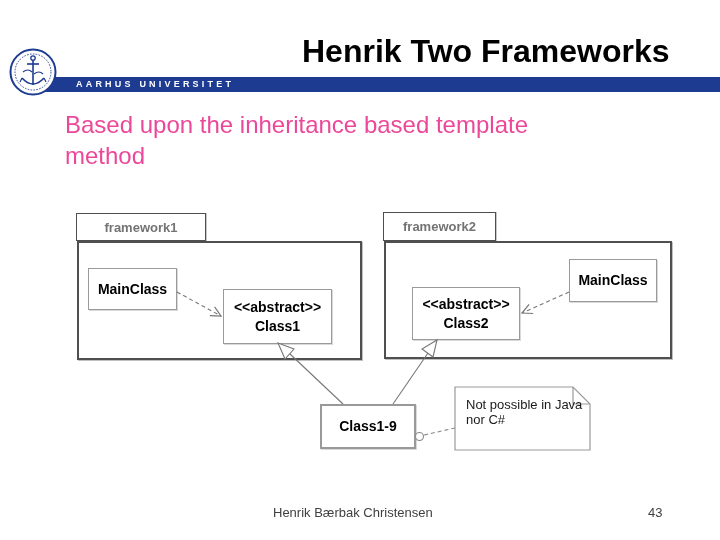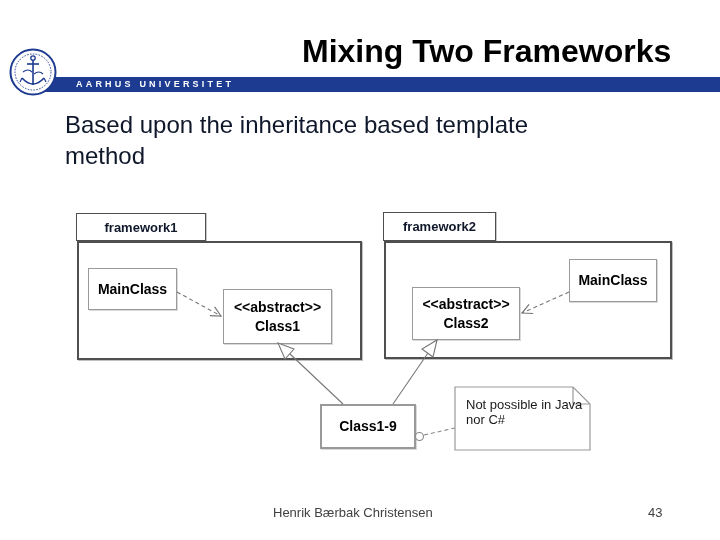"Mixing Two Frameworks" div.title { text: Mixing -> Henrik }
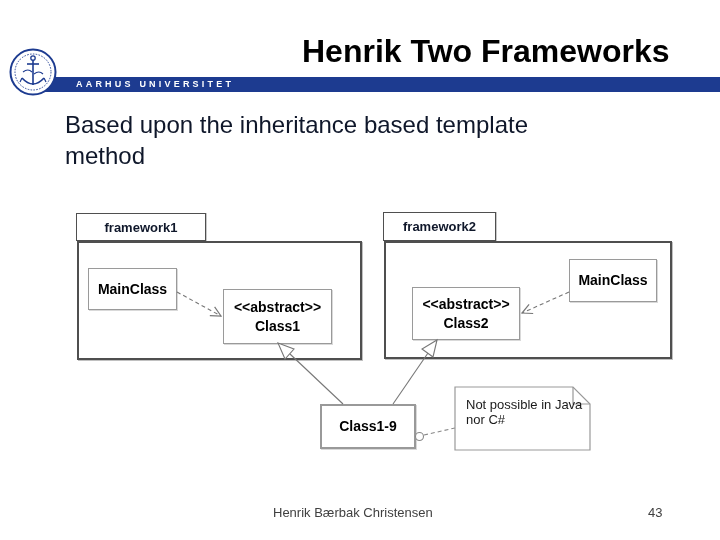"Based upon the inheritance based" .subtitle { color: #0f172a -> #ec4899 }
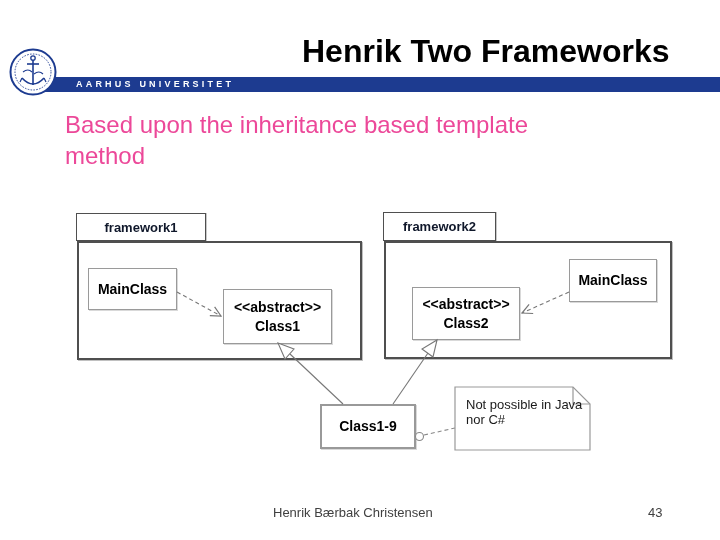"framework1" .pkg-tab { color: #0f172a -> #737373 }
